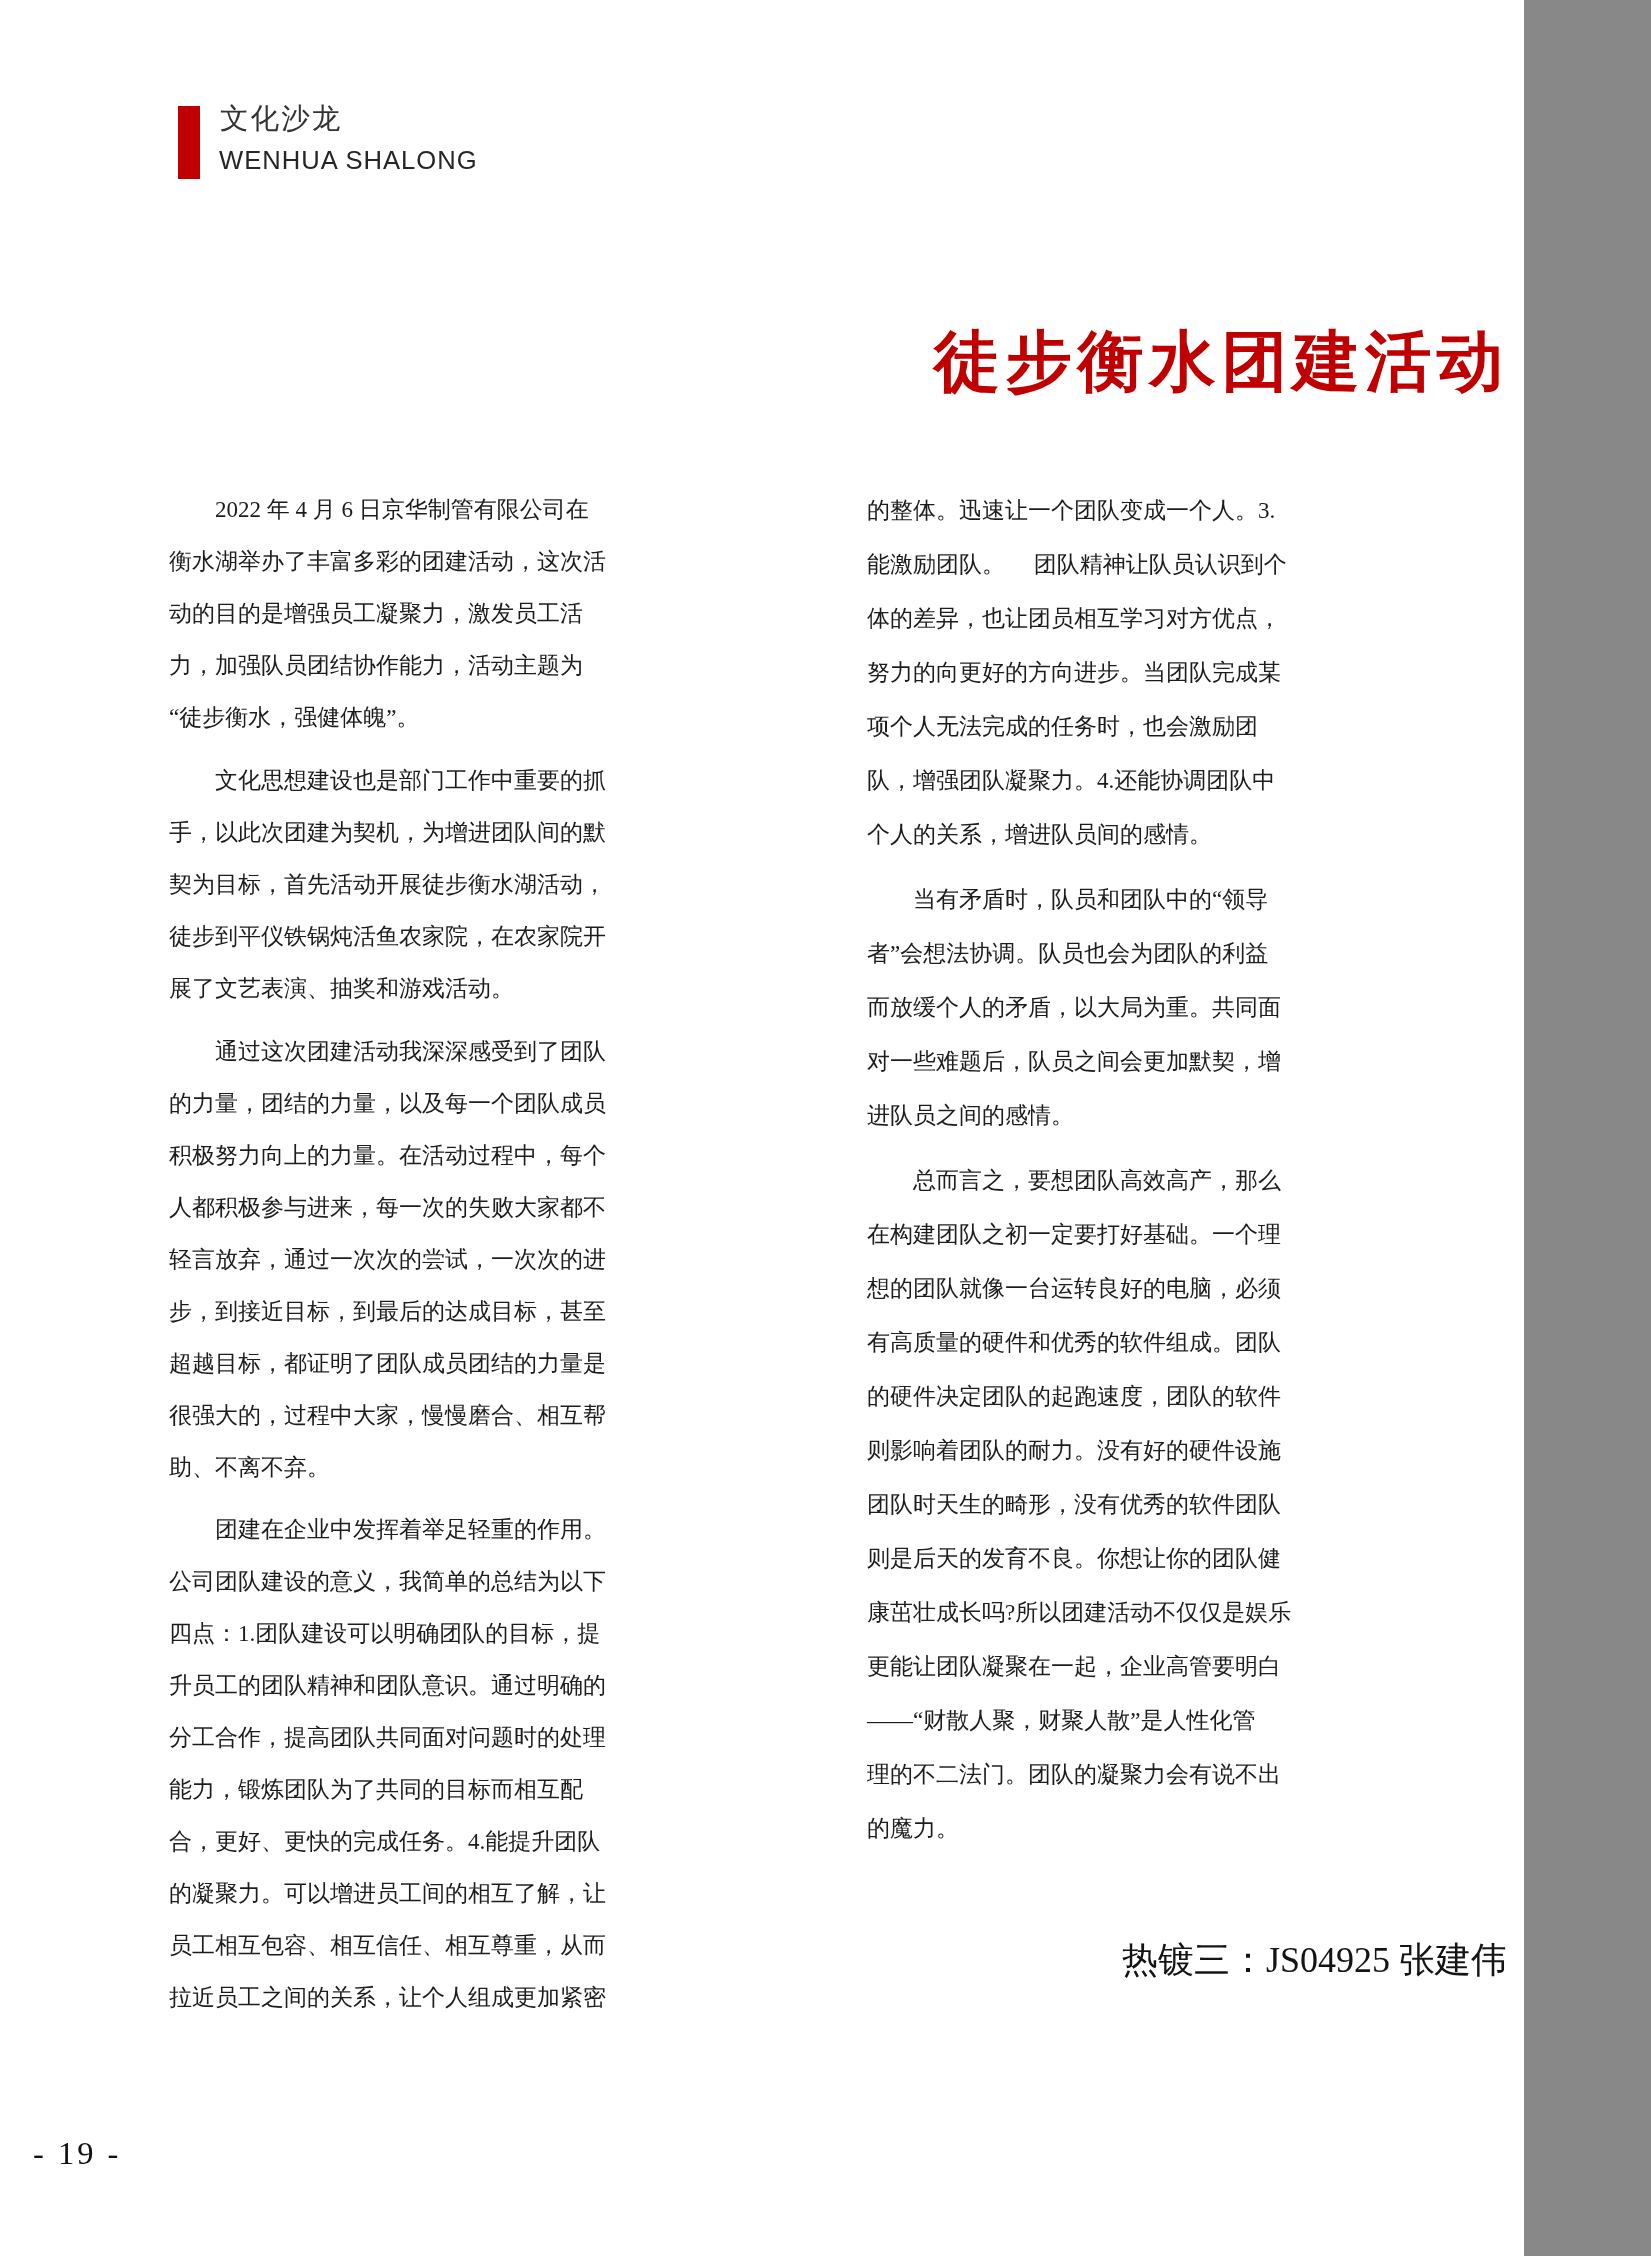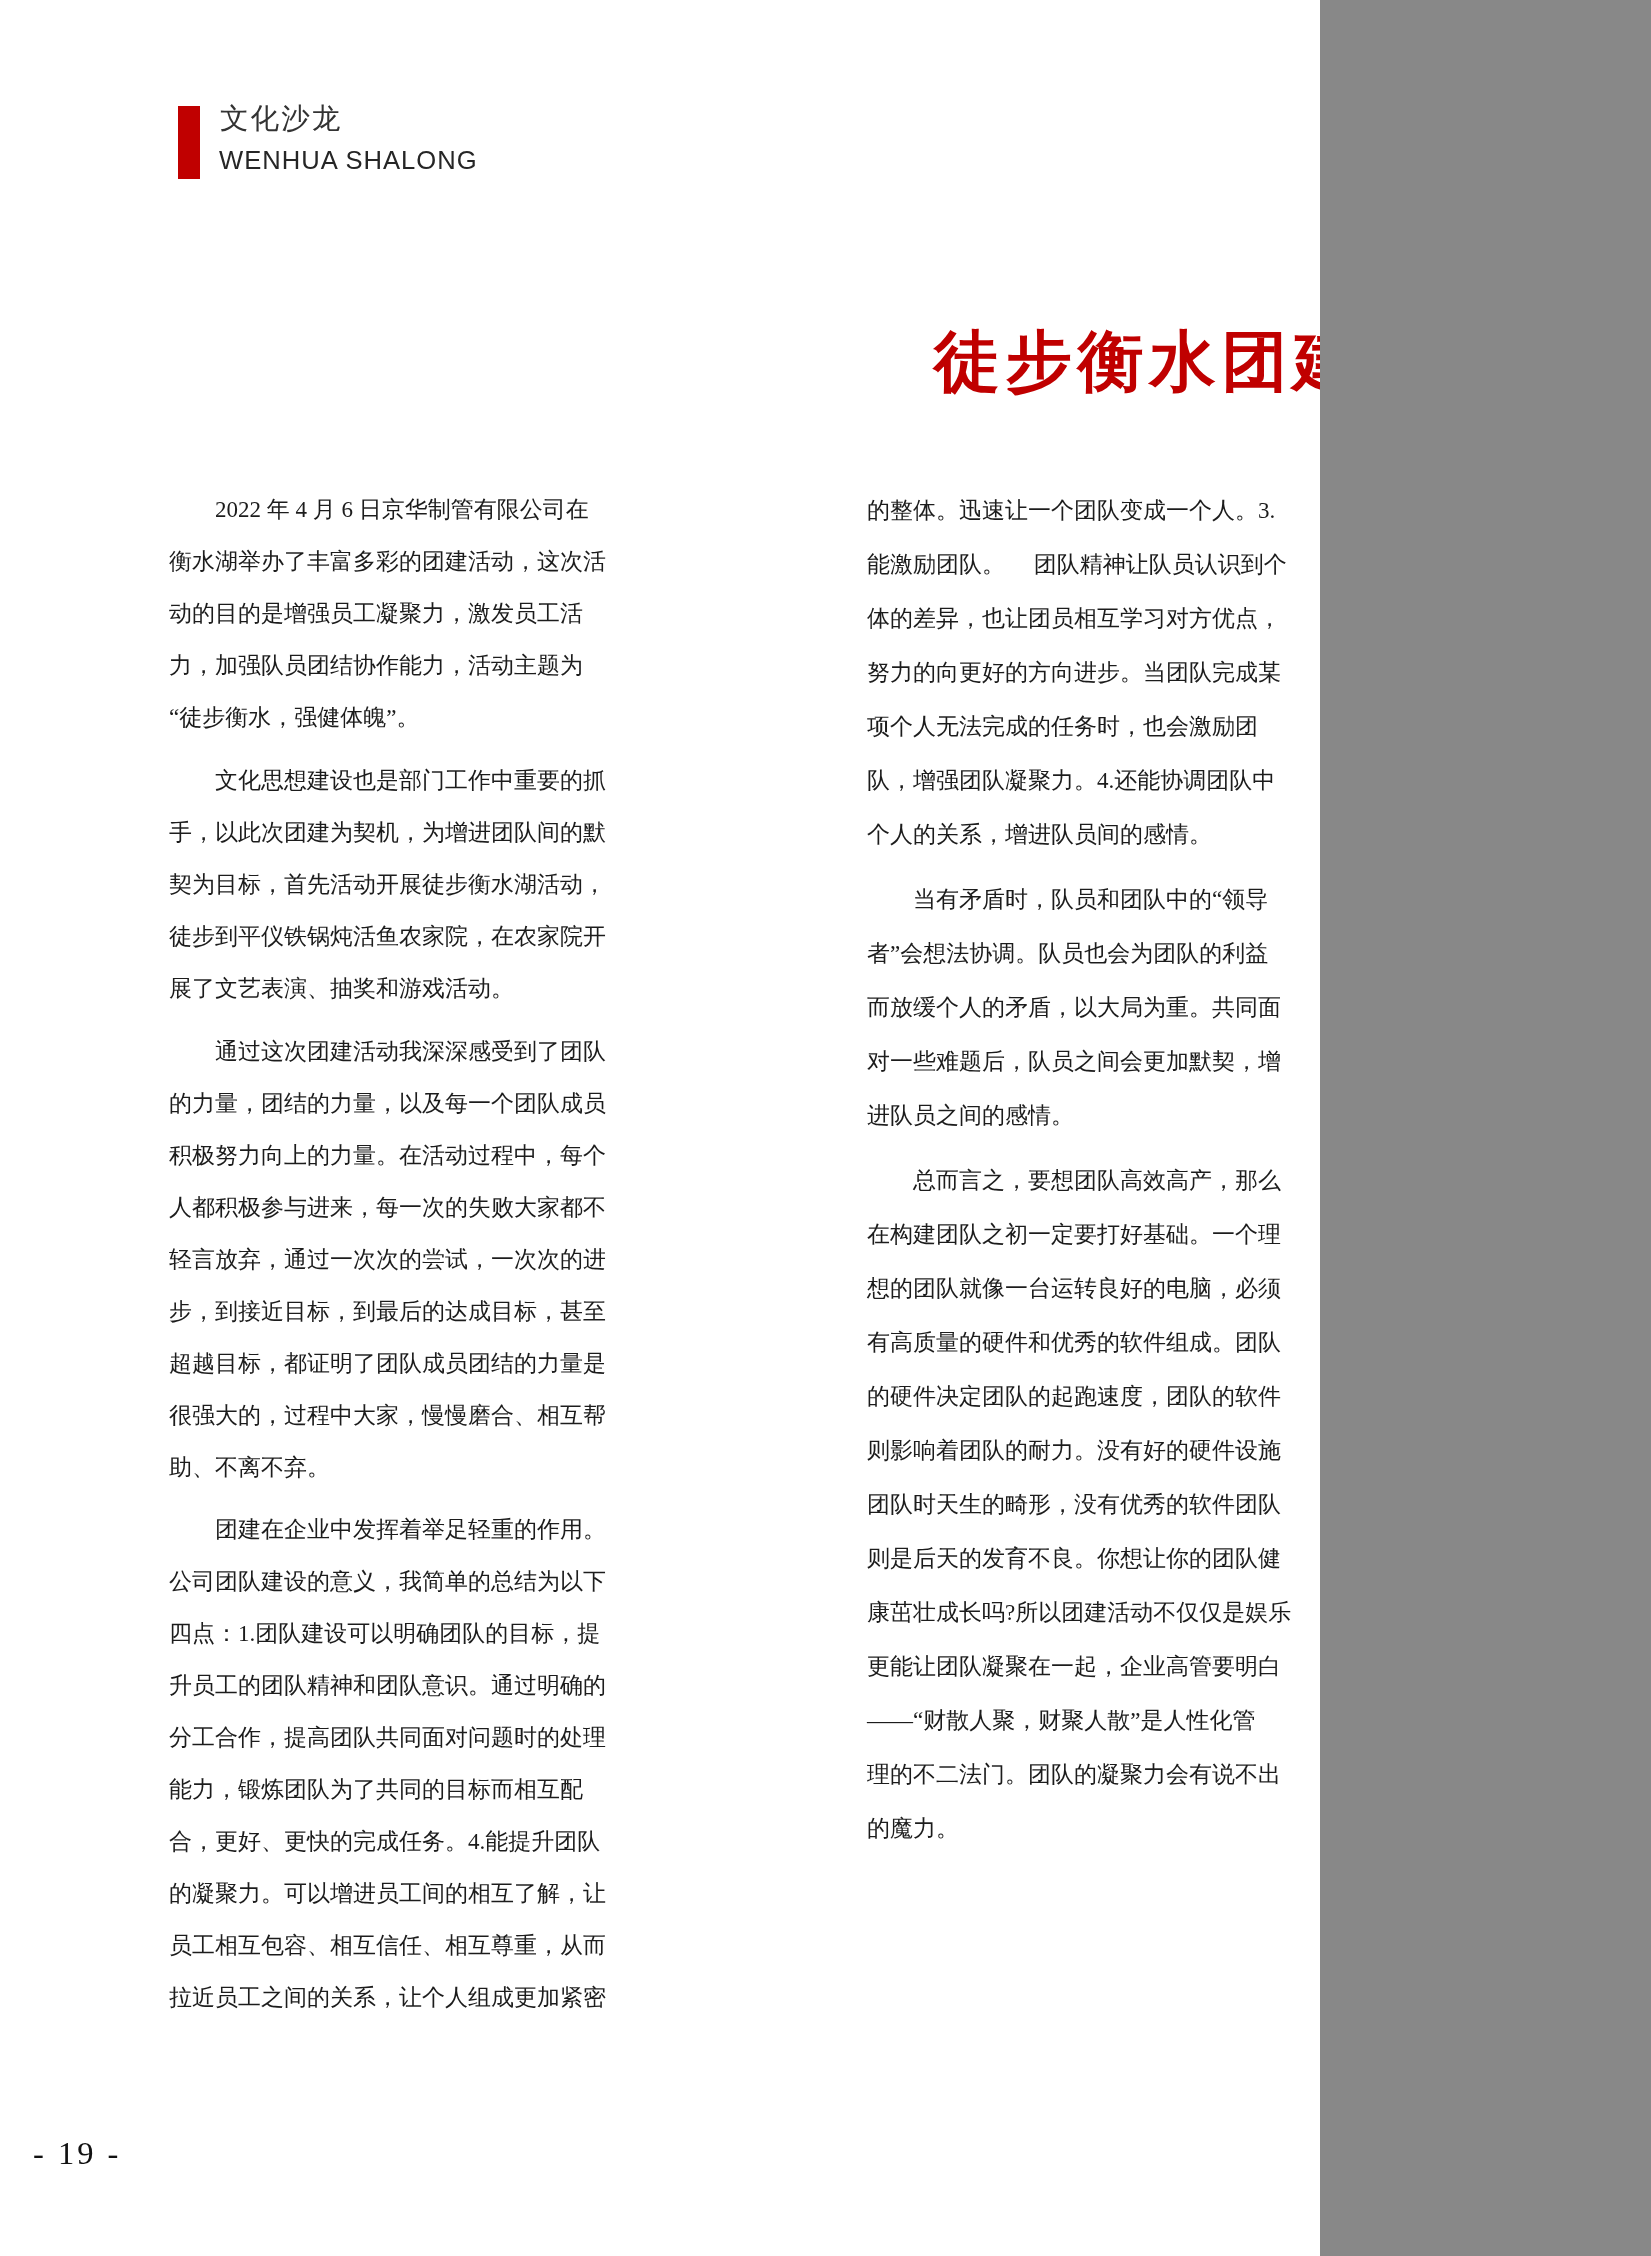"文化沙龙" .page { width: 1320px -> 1524px }
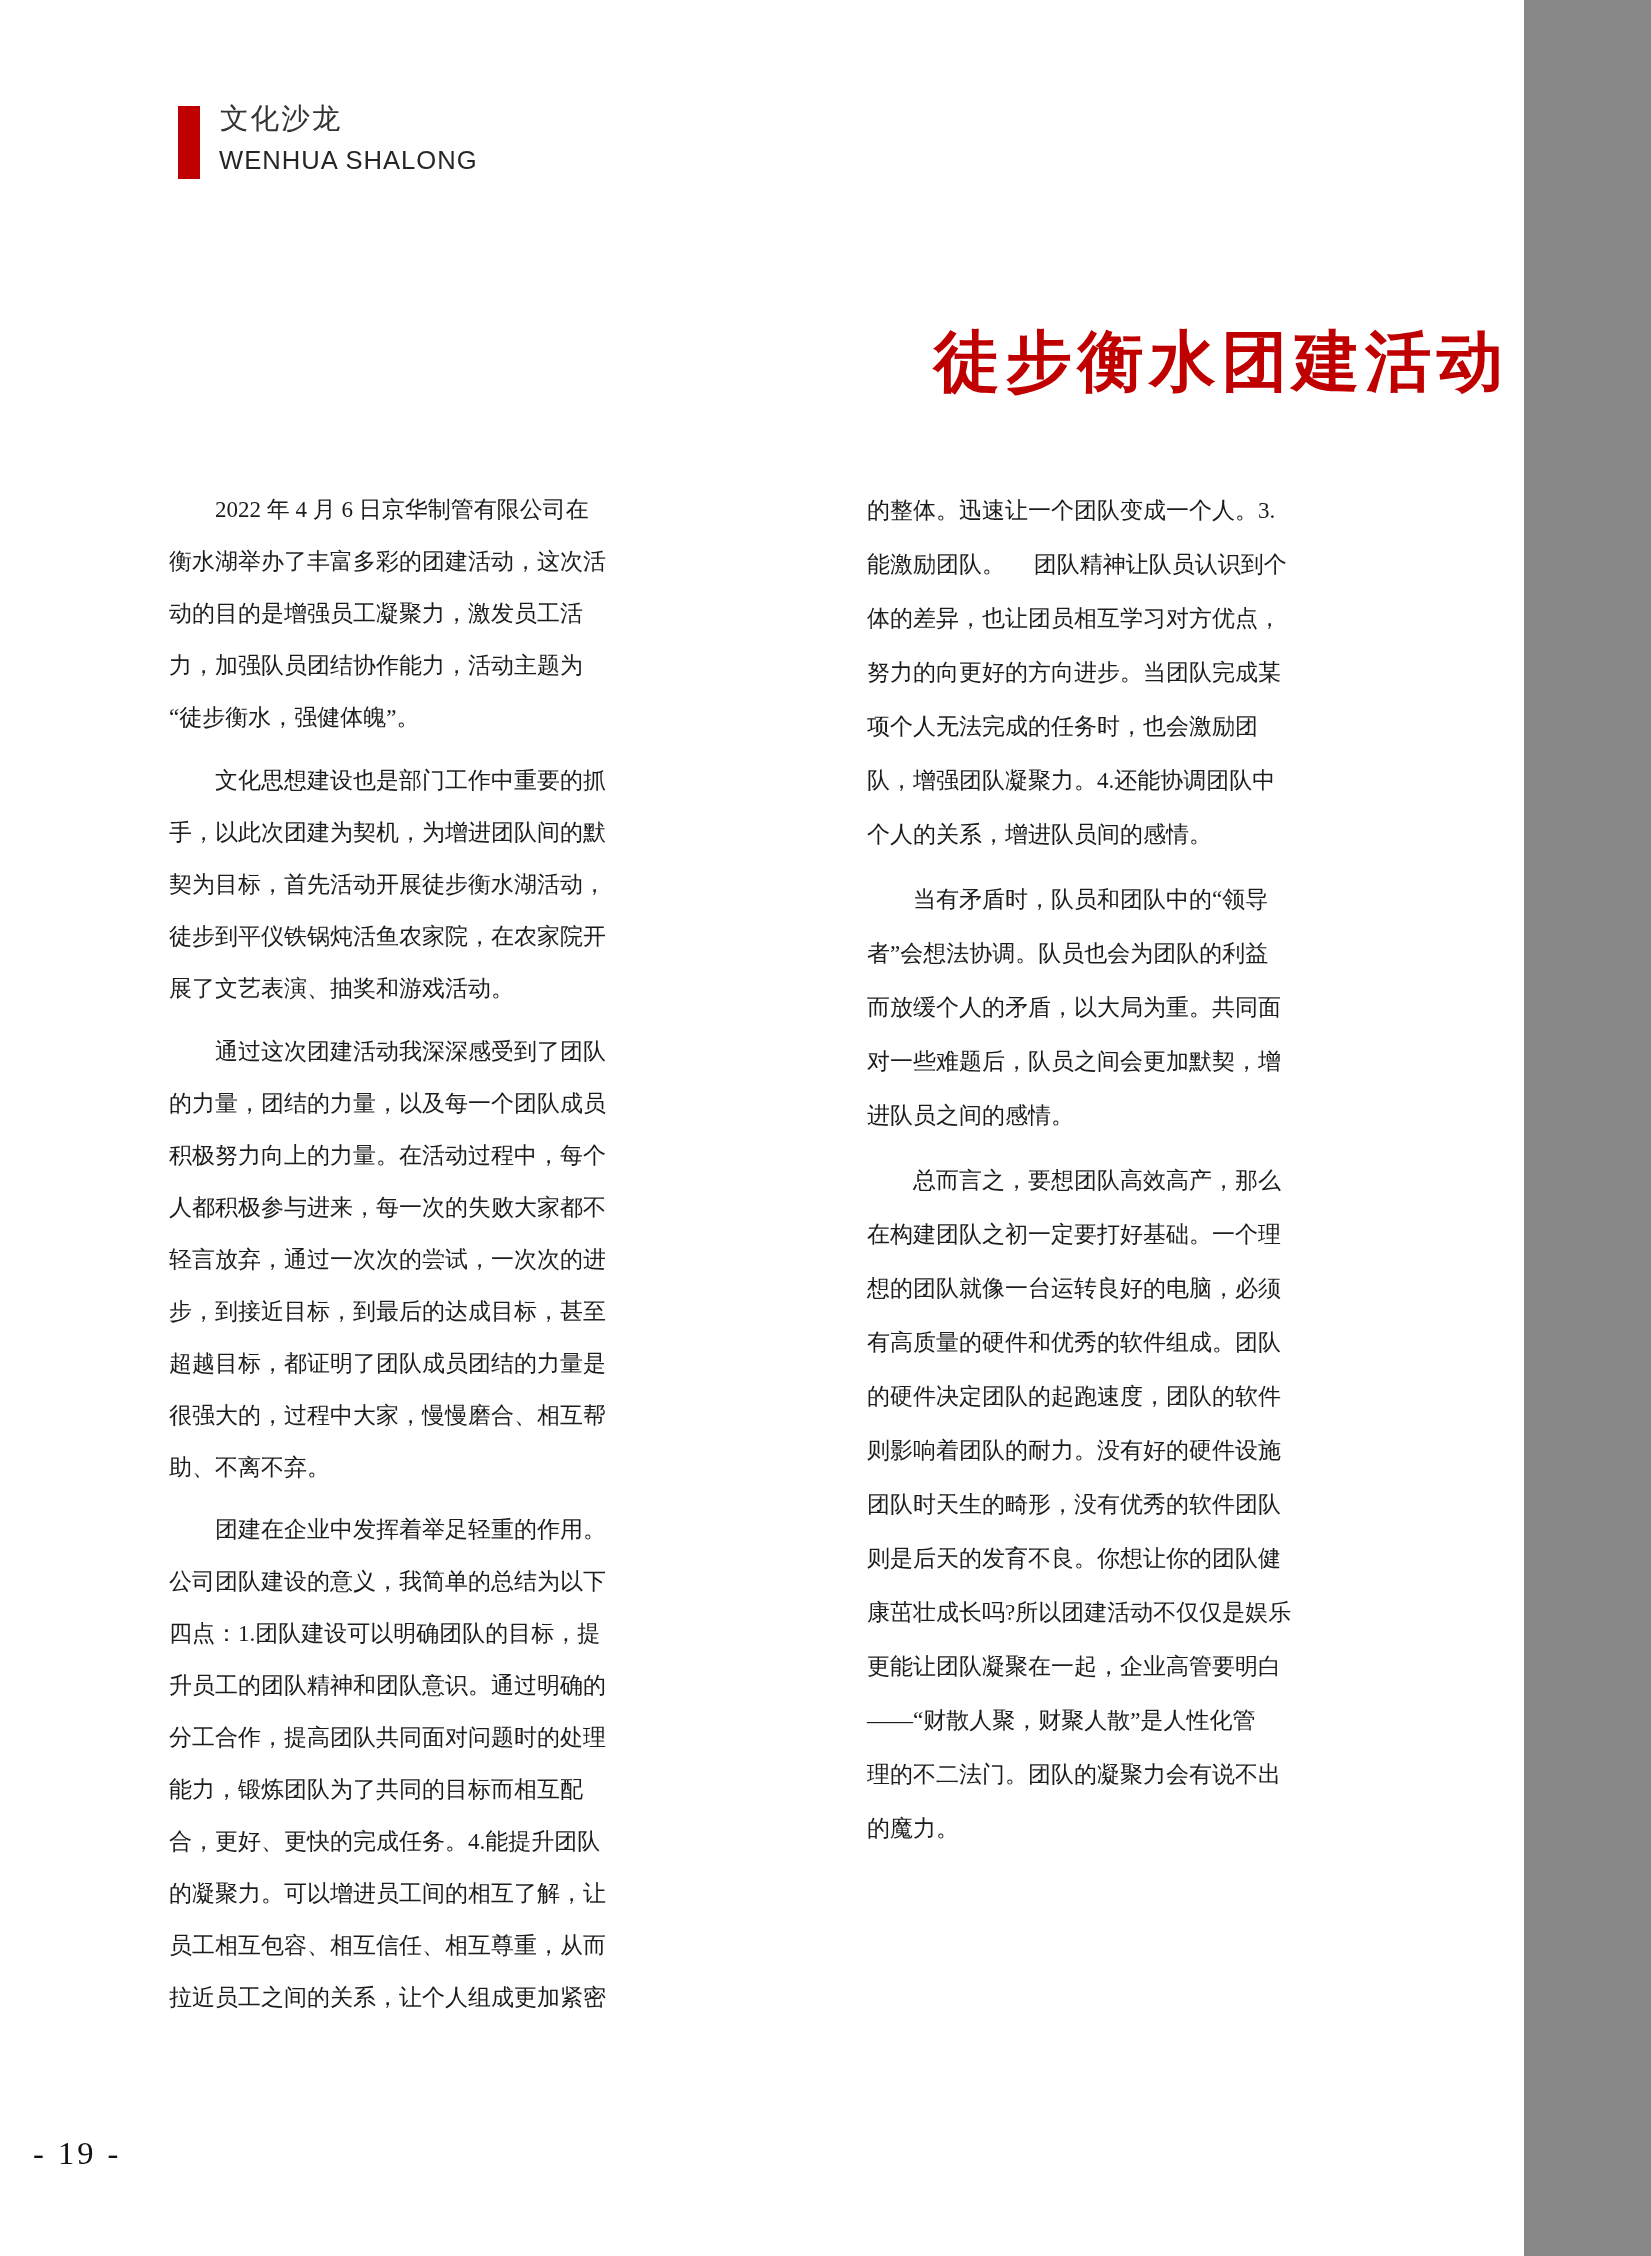"热镀三：JS04925 张建伟" div.signature { html: none -> <div>热镀三：JS04925 张建伟</div> }
